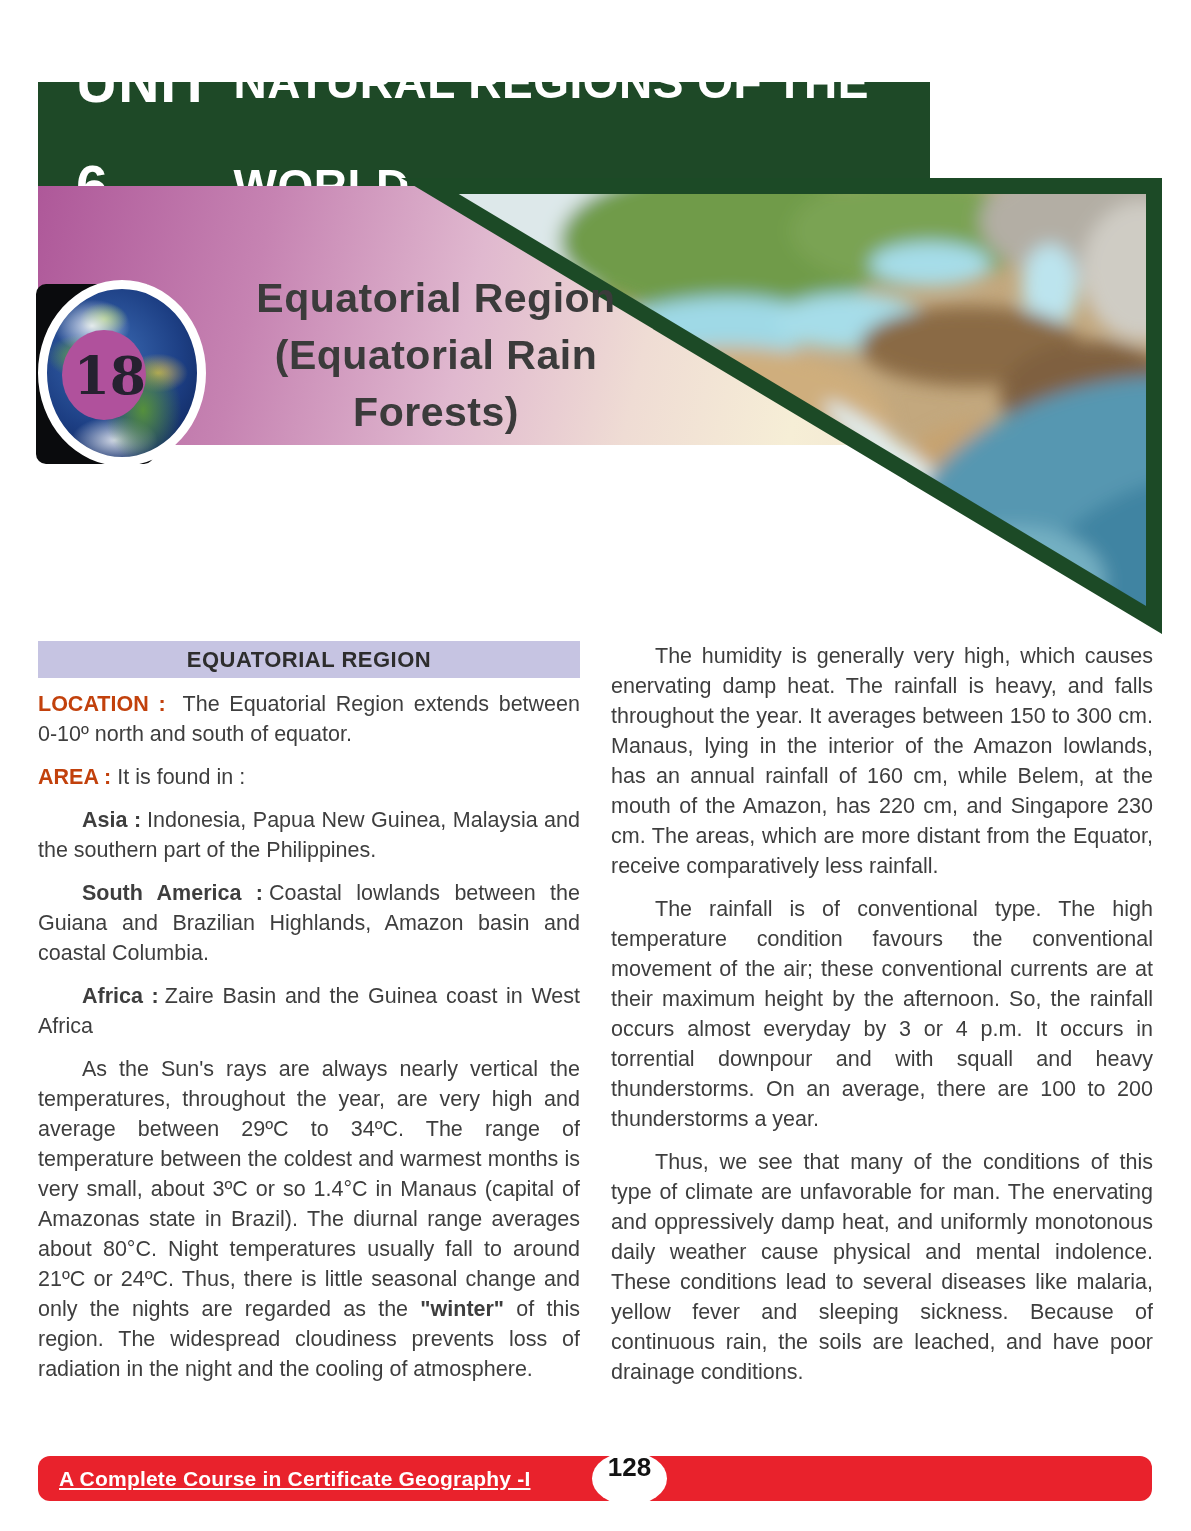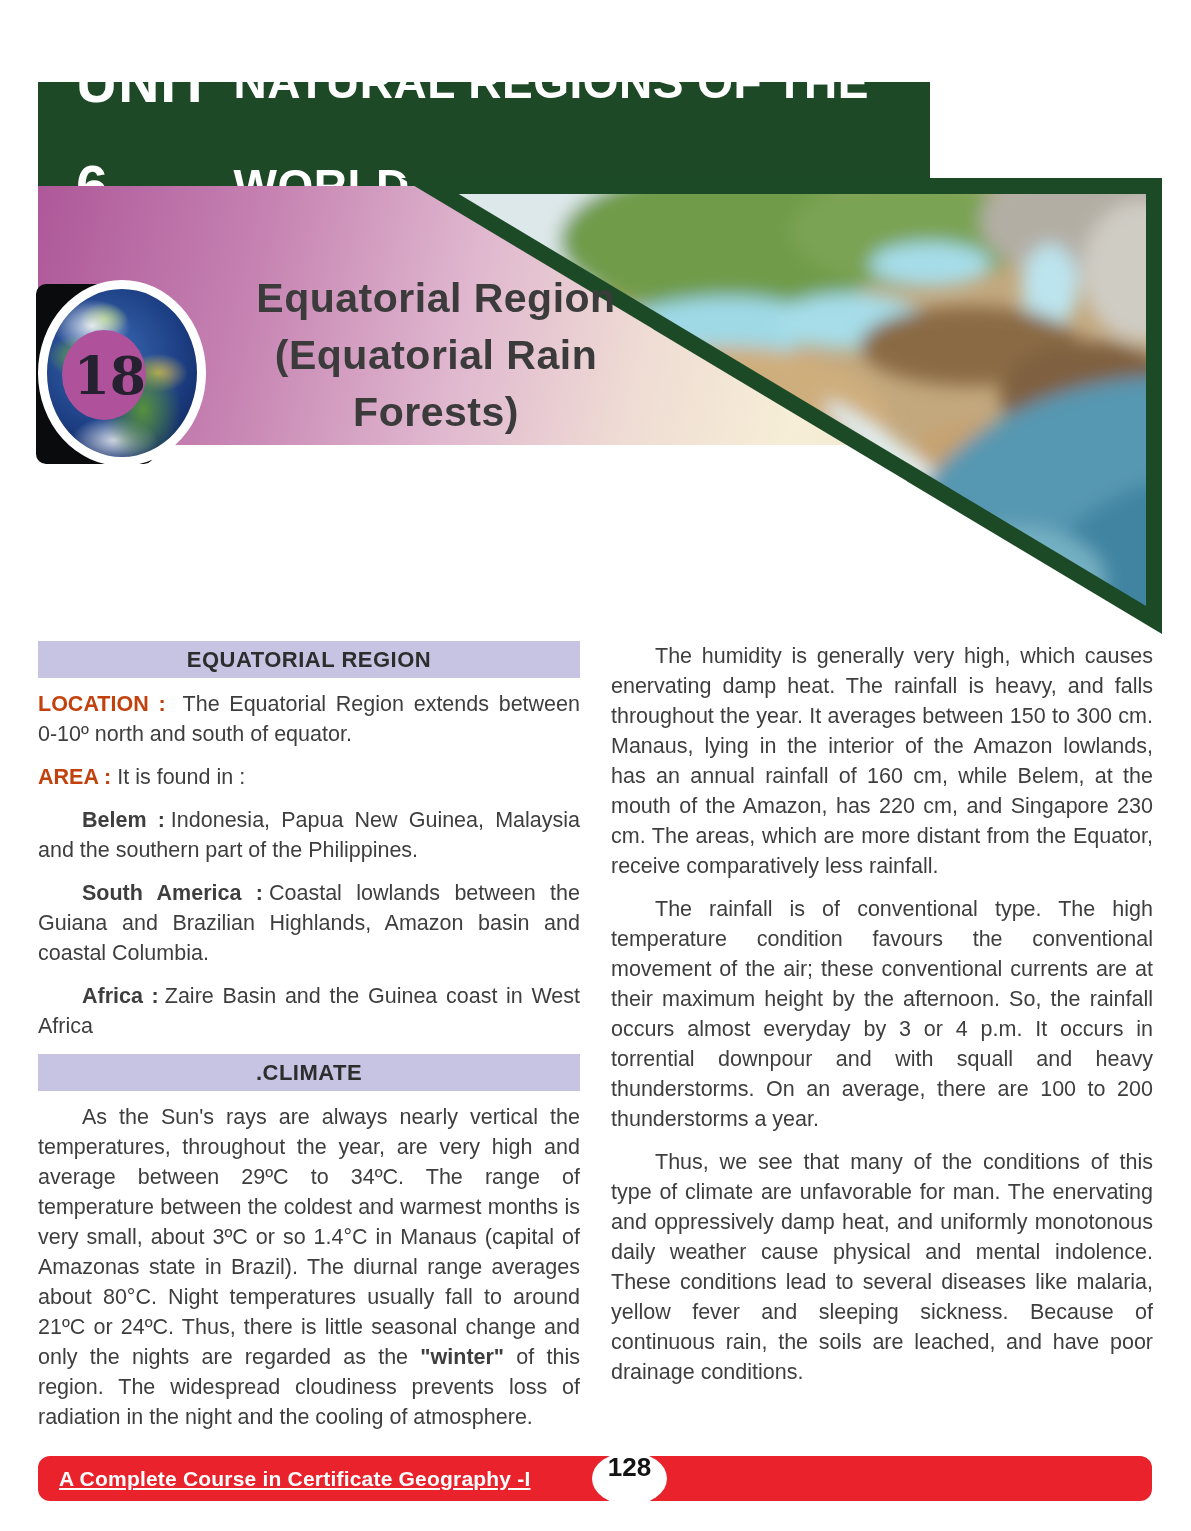"Belem :" span.lbl { text: Belem -> Asia }
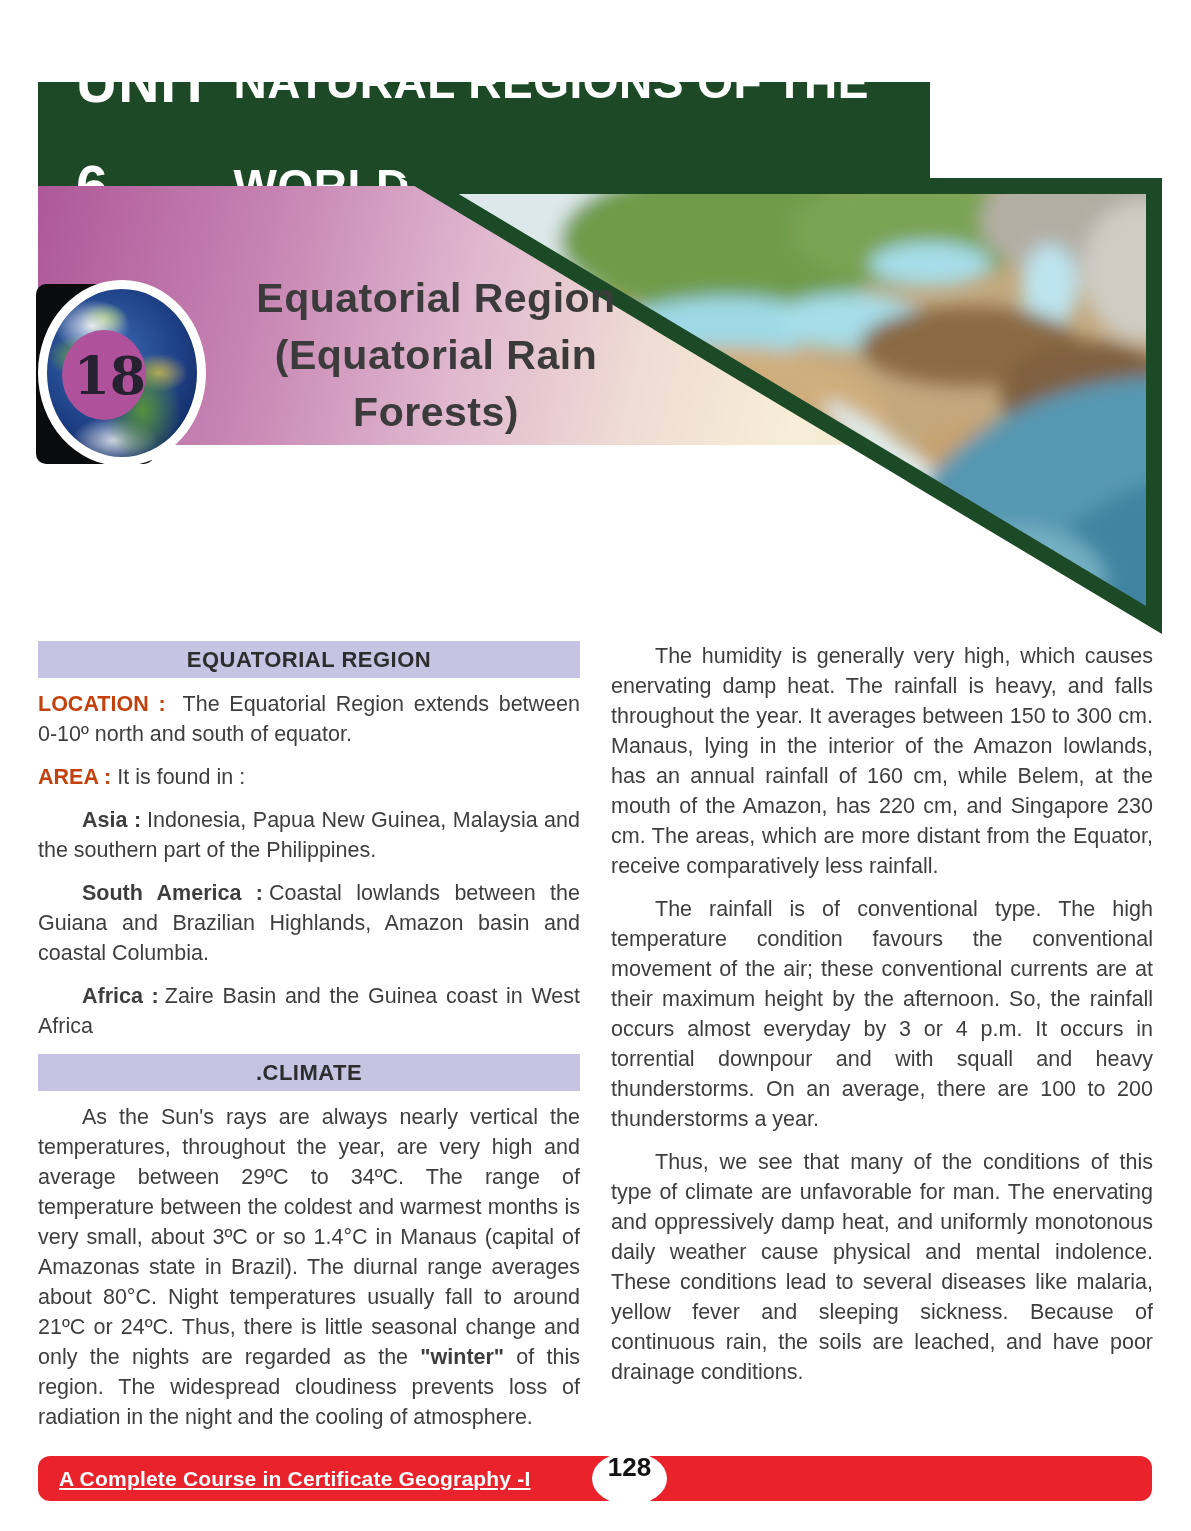".CLIMATE" div.sec-bar { html: <div>.CLIMATE</div> -> none }
